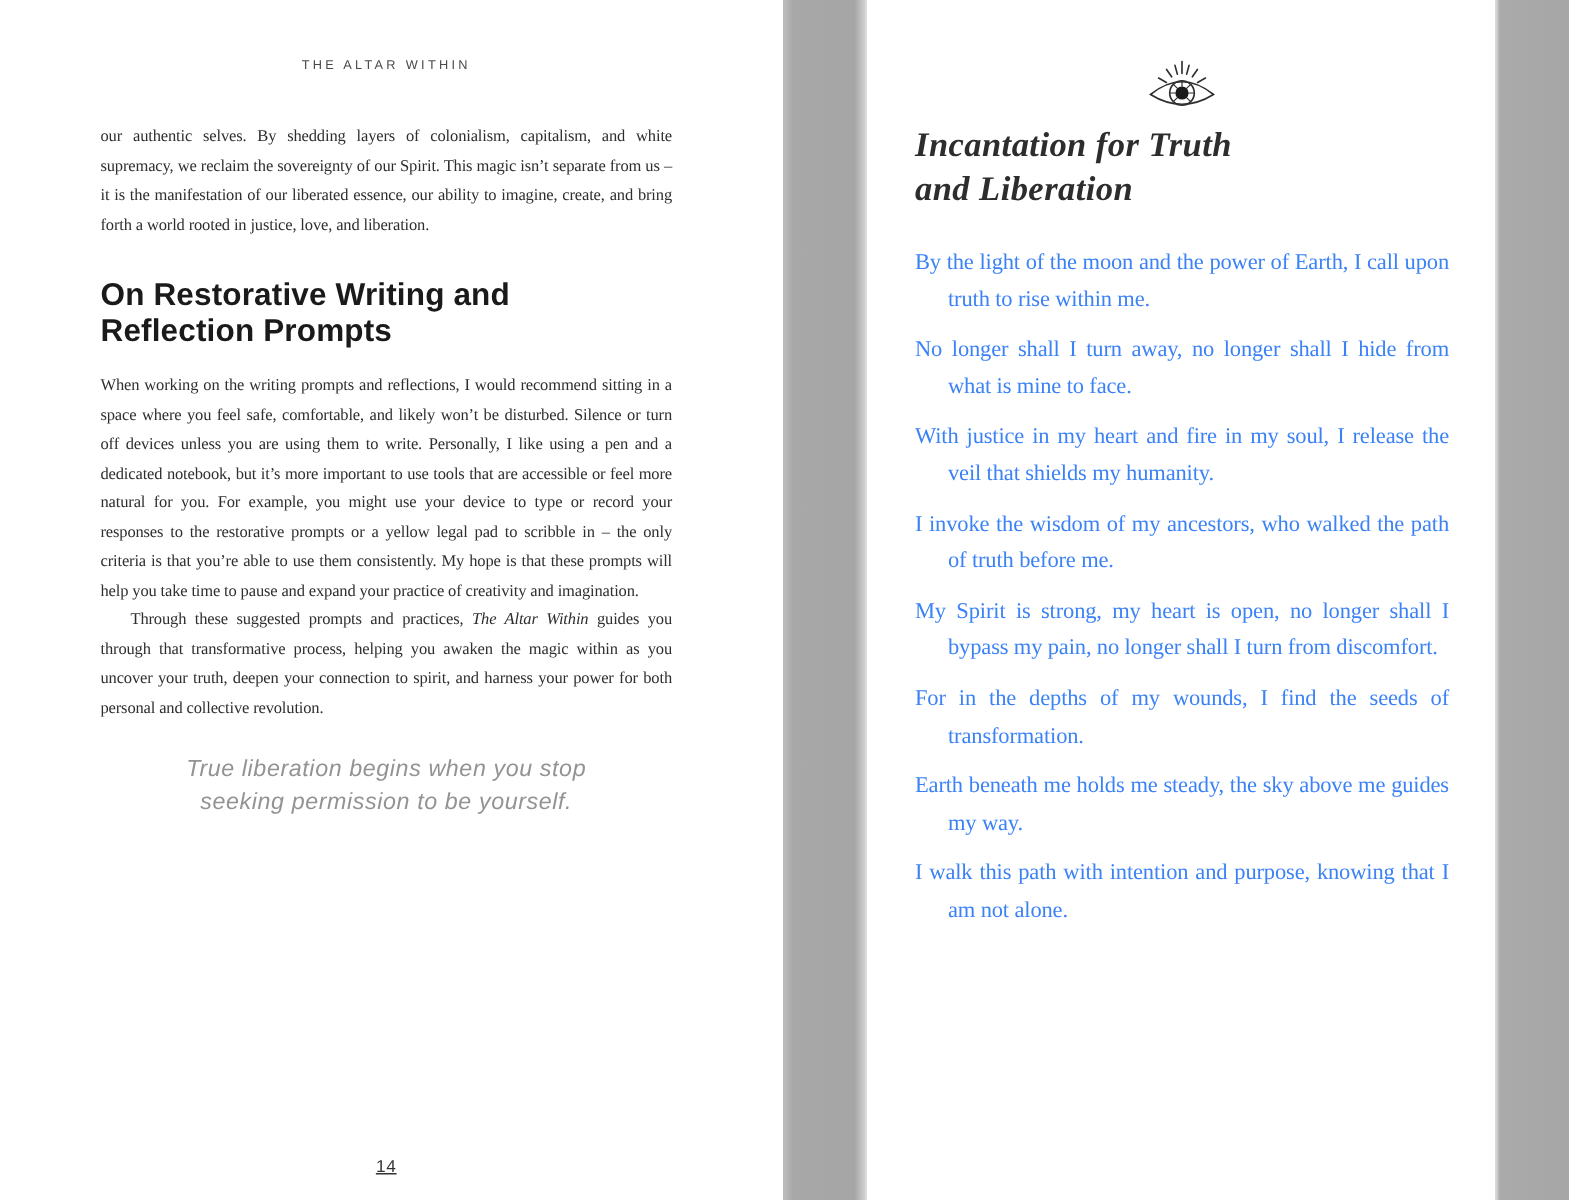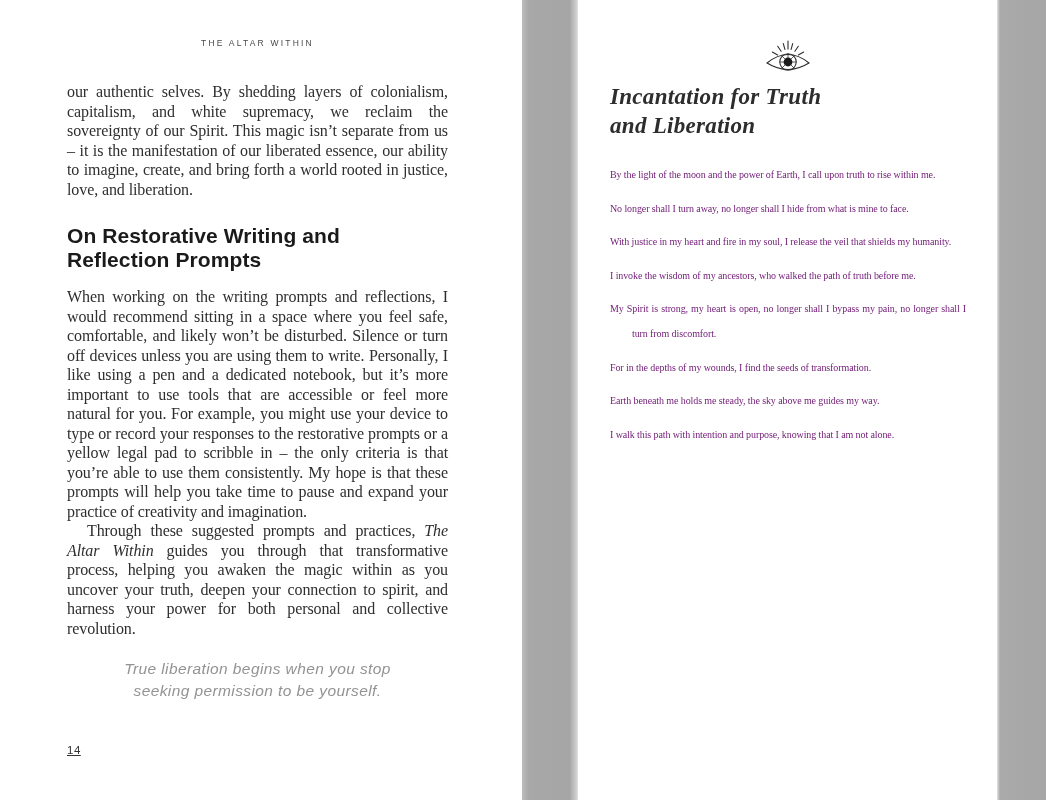"our authentic selves. By shedding" .body-par { font-size: 16px -> 11px }
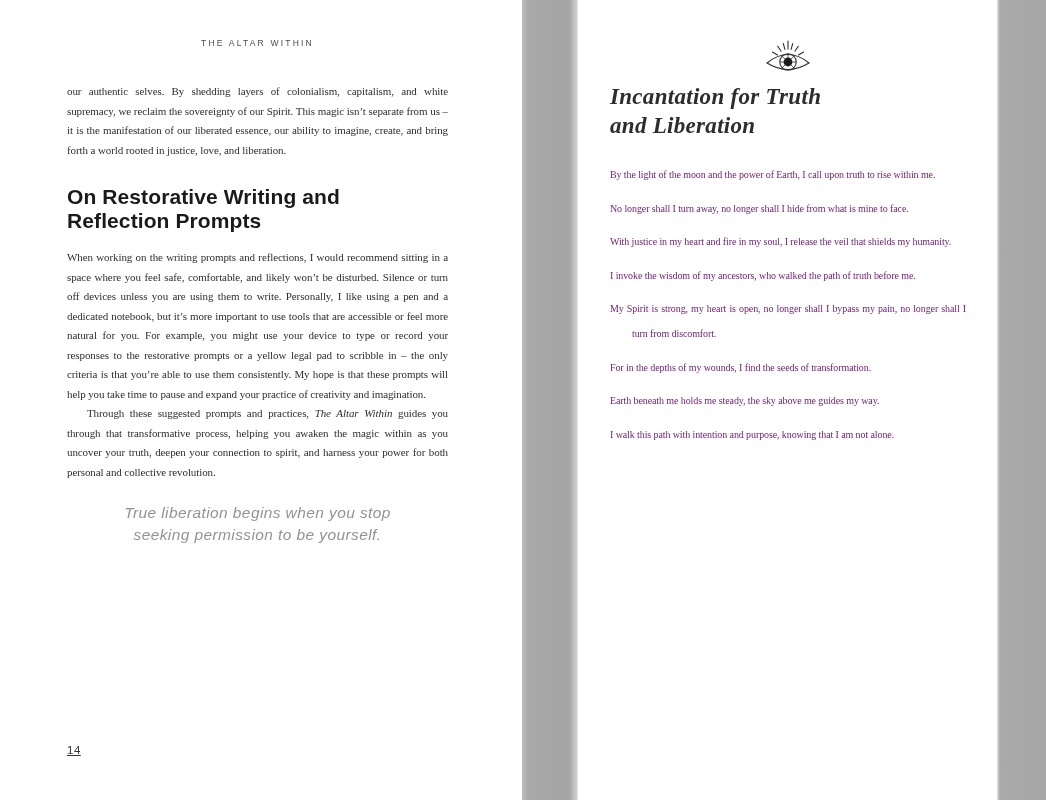"By the light of the" .verse { color: #701a75 -> #3b82f6; font-size: 10px -> 15px }
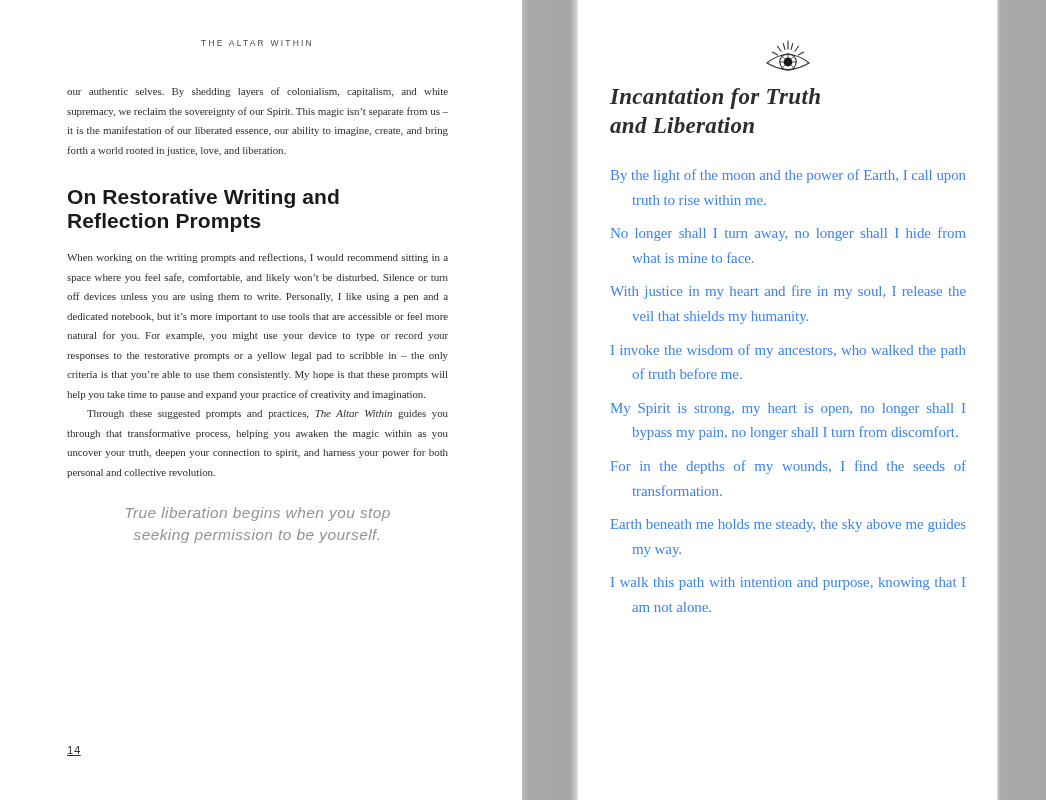"14" .page-number { text-align: left -> center; top: 744px -> 772px }
